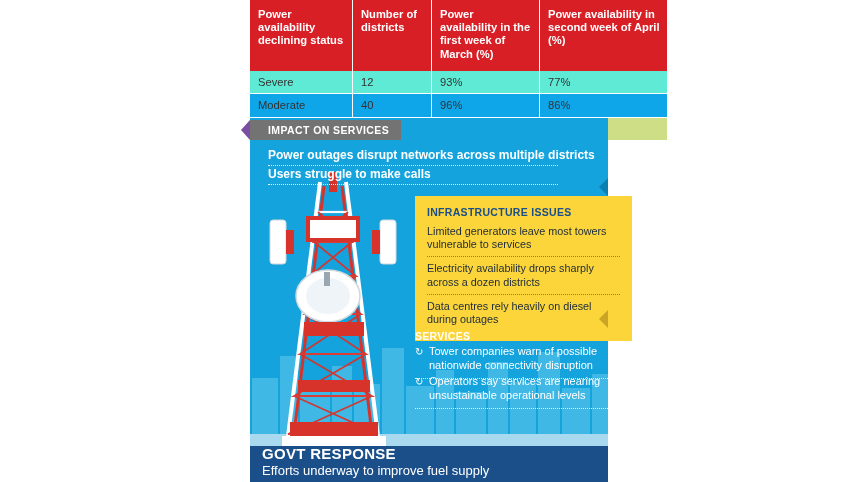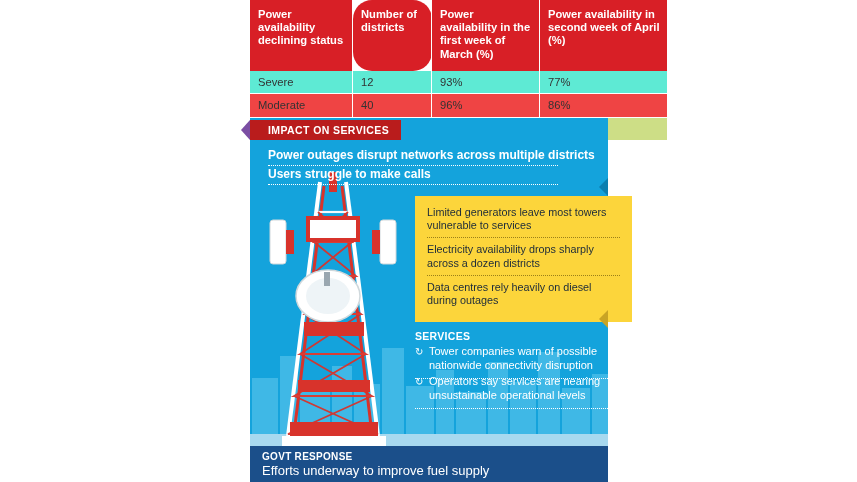"Number of districts" .c1 { border-radius: 19px -> none }
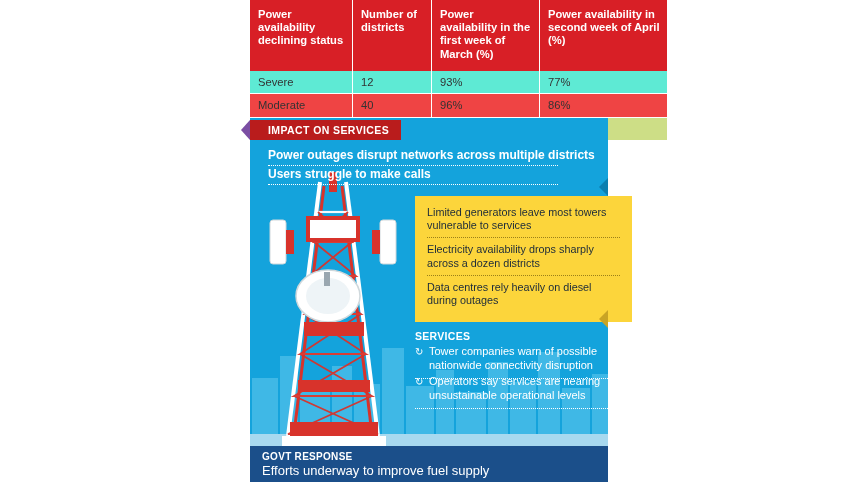"Moderate" tr.row-moderate td { background: #ef4444 -> #0ea5e9 }
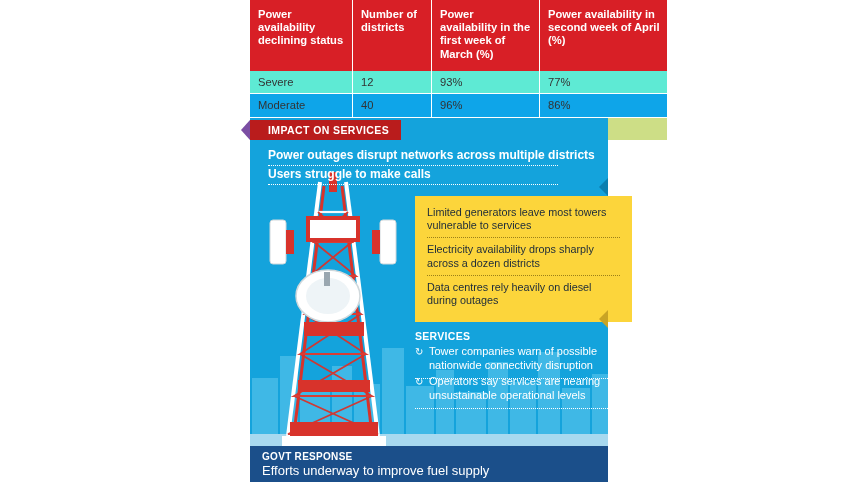"IMPACT ON SERVICES" .impact-ribbon { background: #b91c1c -> #737373 }
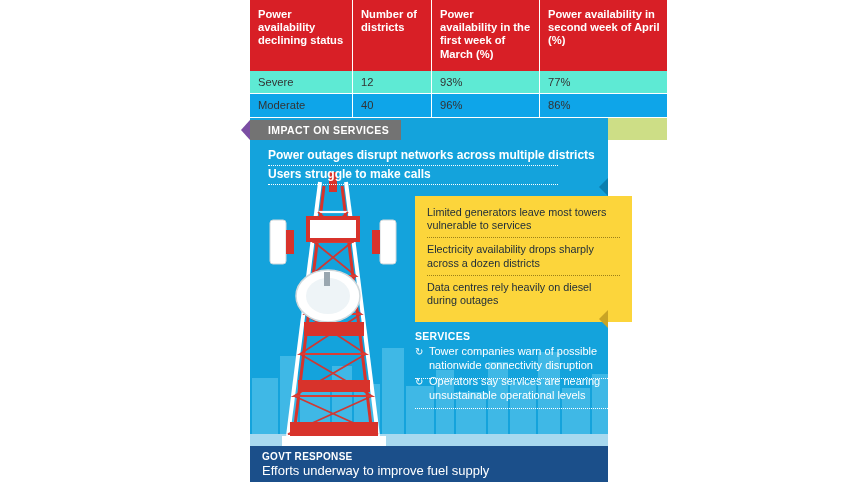"INFRASTRUCTURE ISSUES" div.callout-title { html: none -> <div>INFRASTRUCTURE ISSUES</div> }
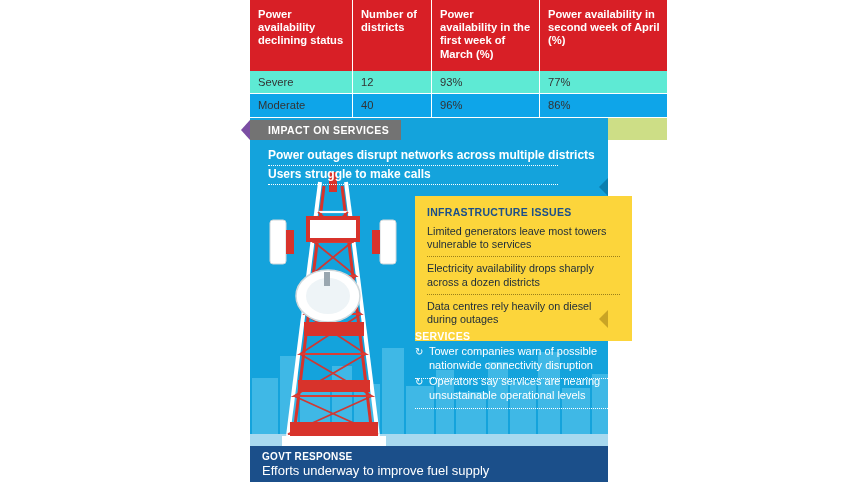"GOVT RESPONSE" .govt-title { font-size: 10px -> 15px }
